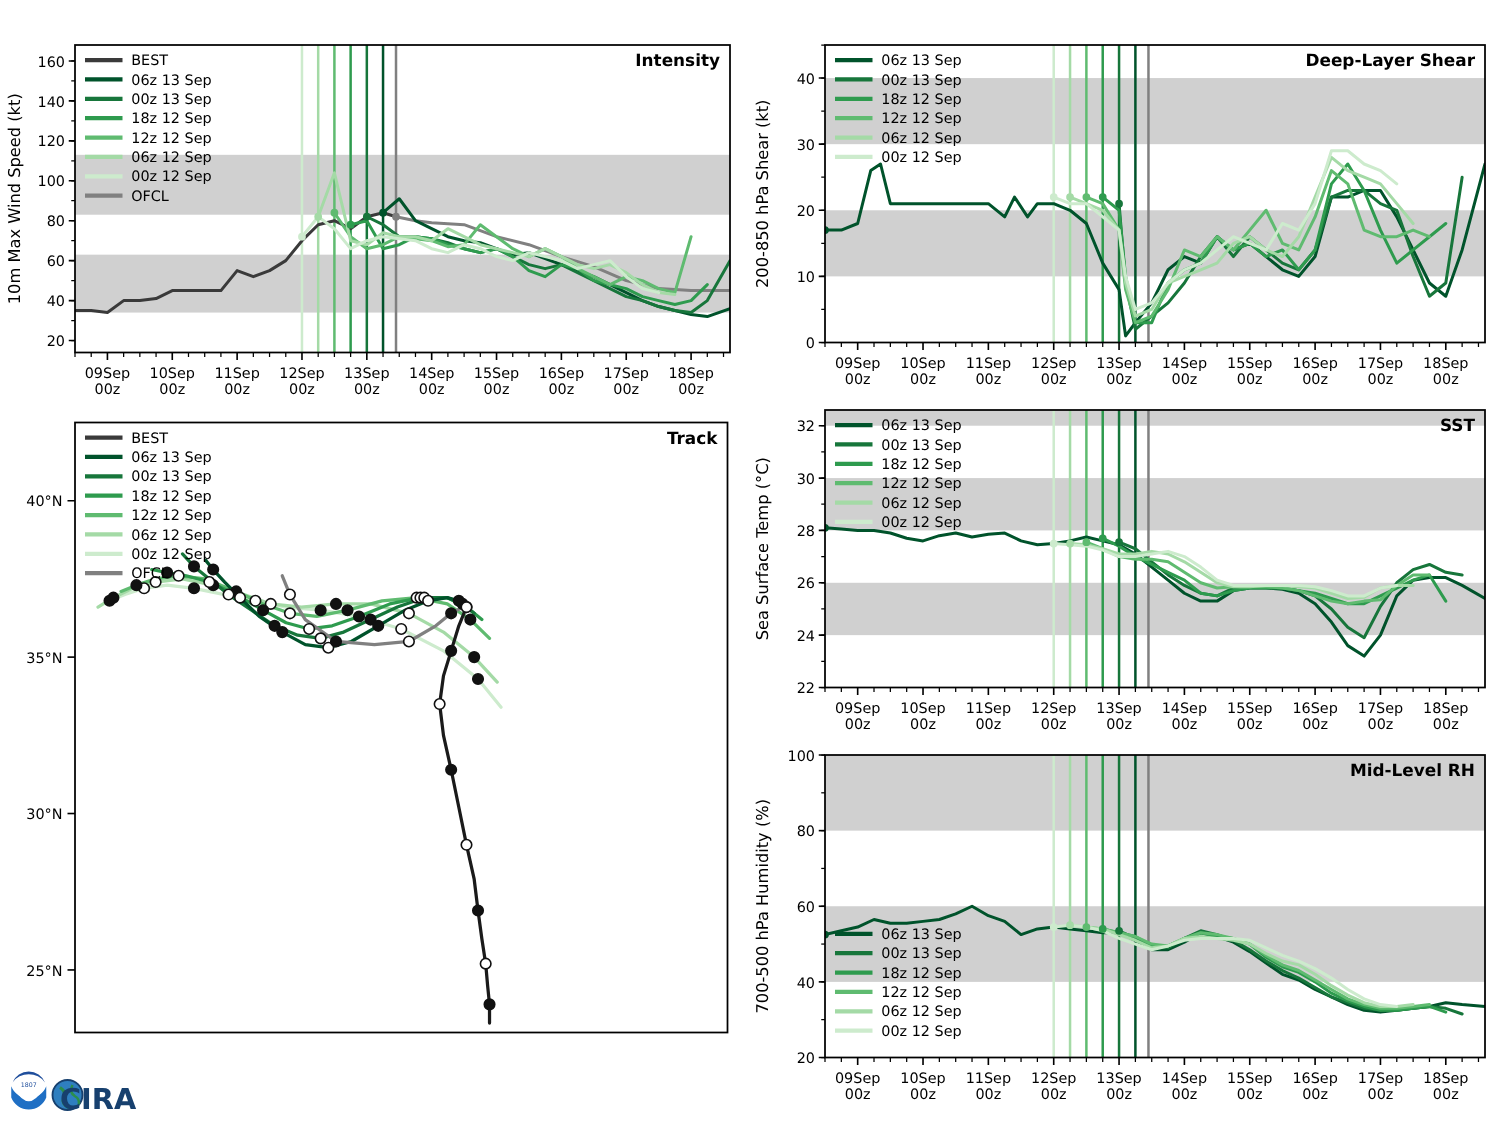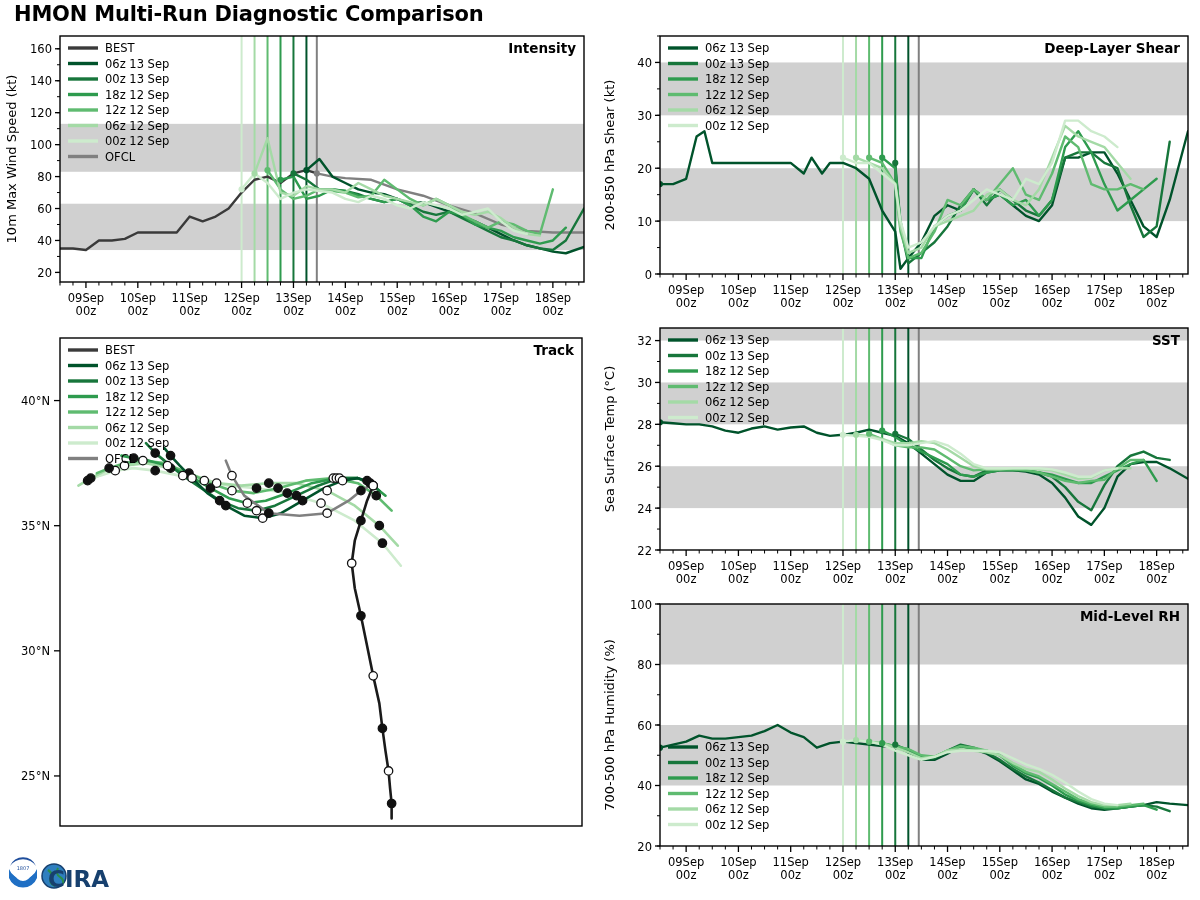"HMON Multi-Run Diagnostic Comparison" div.title { html: <div>HMON Multi-Run Diagnostic Comparison</div> -> none }
